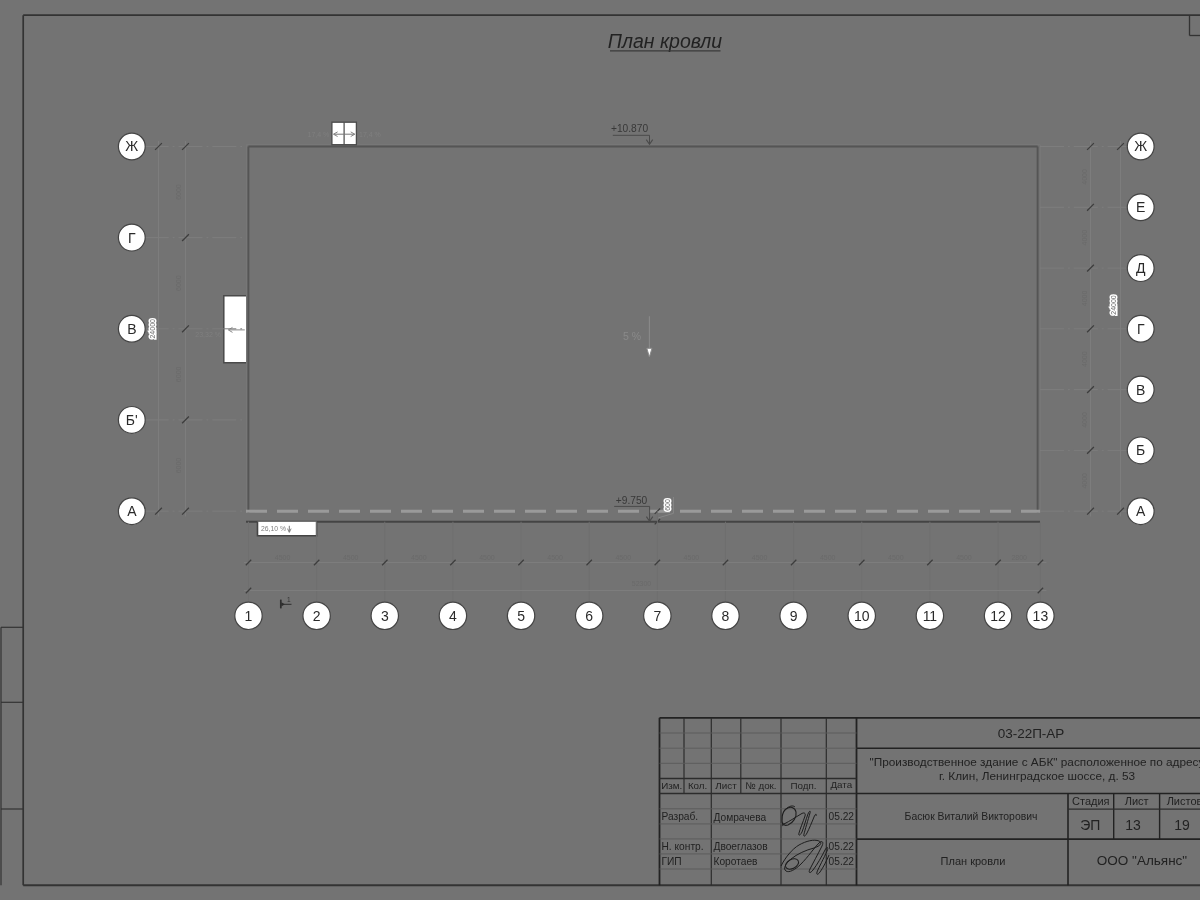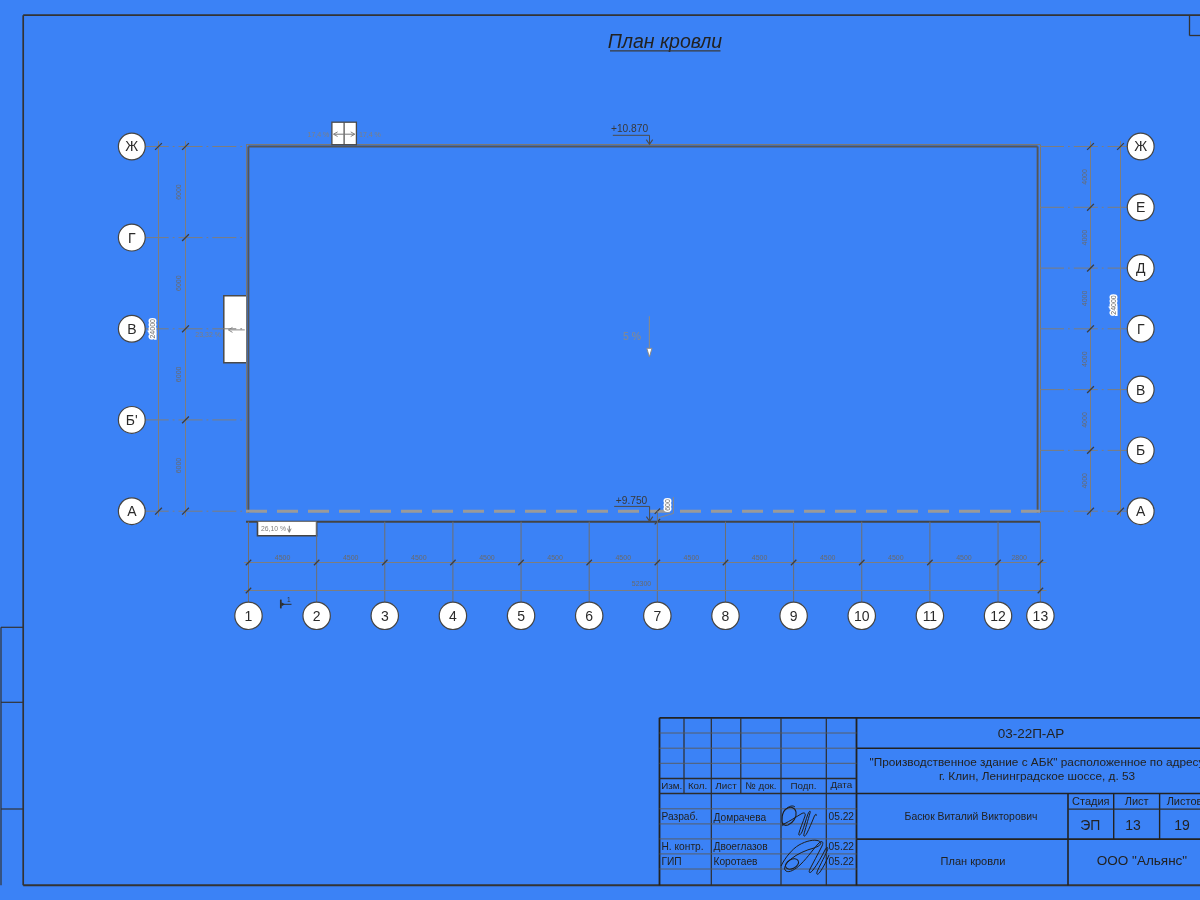"План кровли" #page { background: #3b82f6 -> #737373 }
